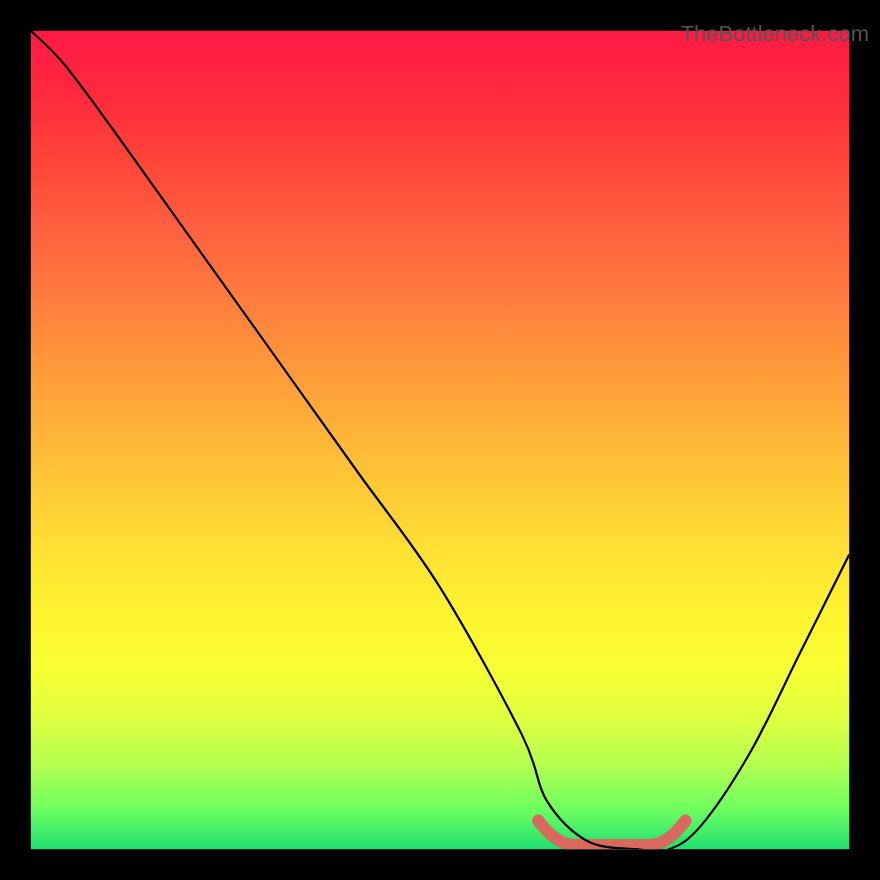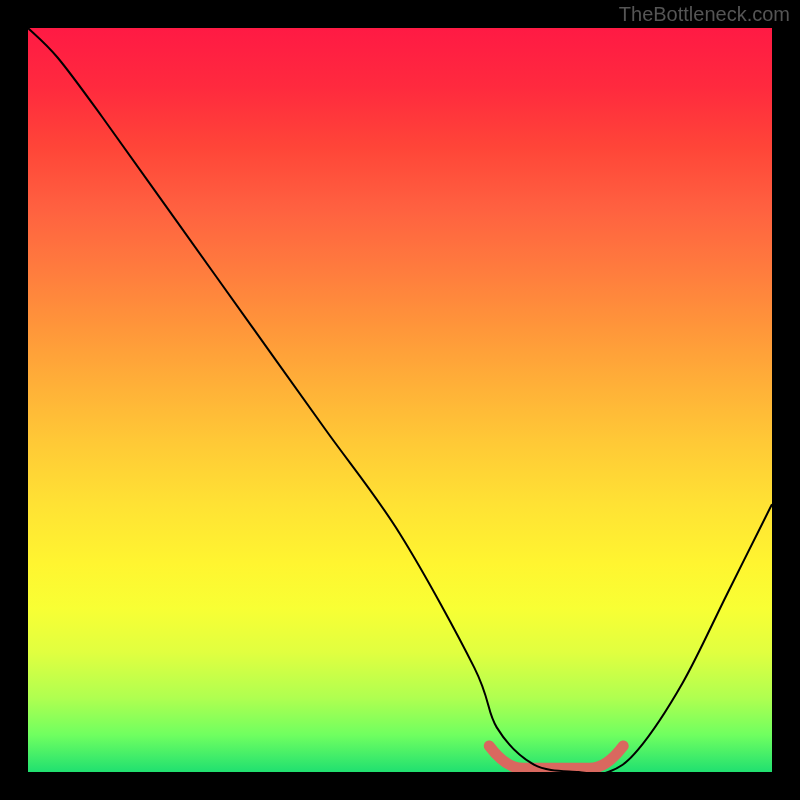"TheBottleneck.com" .attribution { top: 3px -> 20px }
